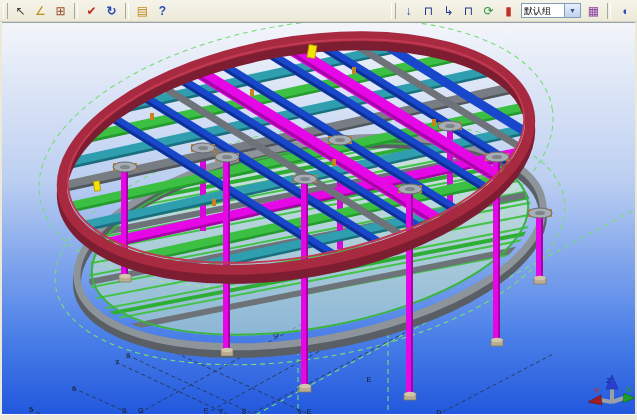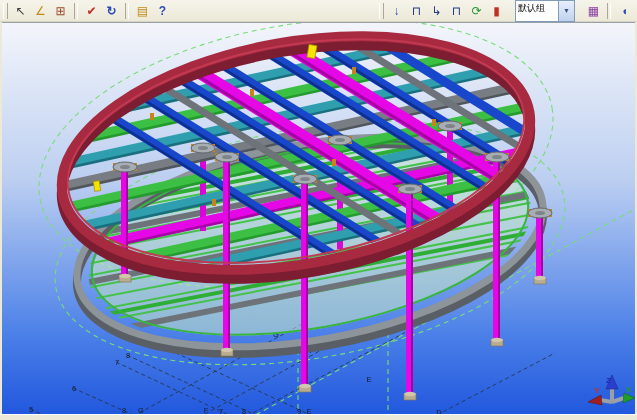"默认组" .combo { height: 22px -> 15px; margin: 0 8px -> 0 2px }
